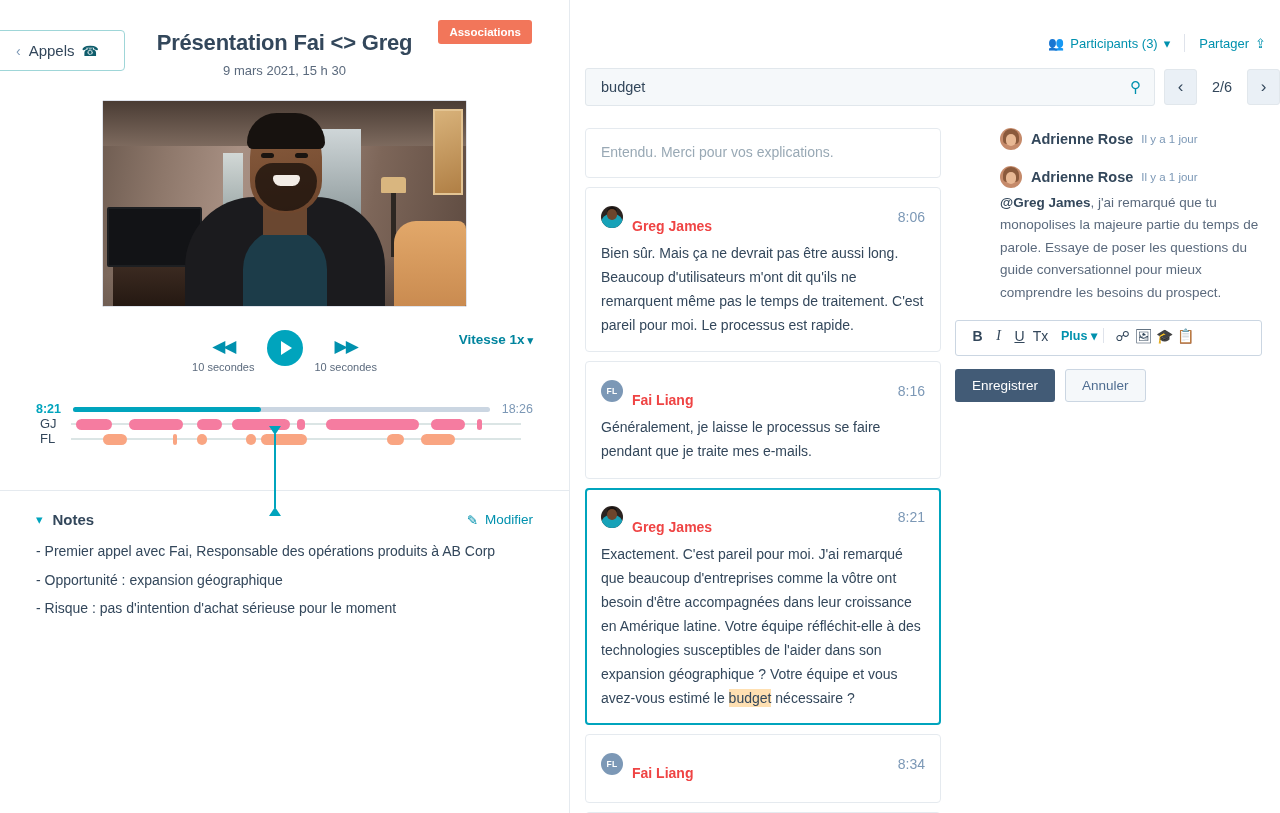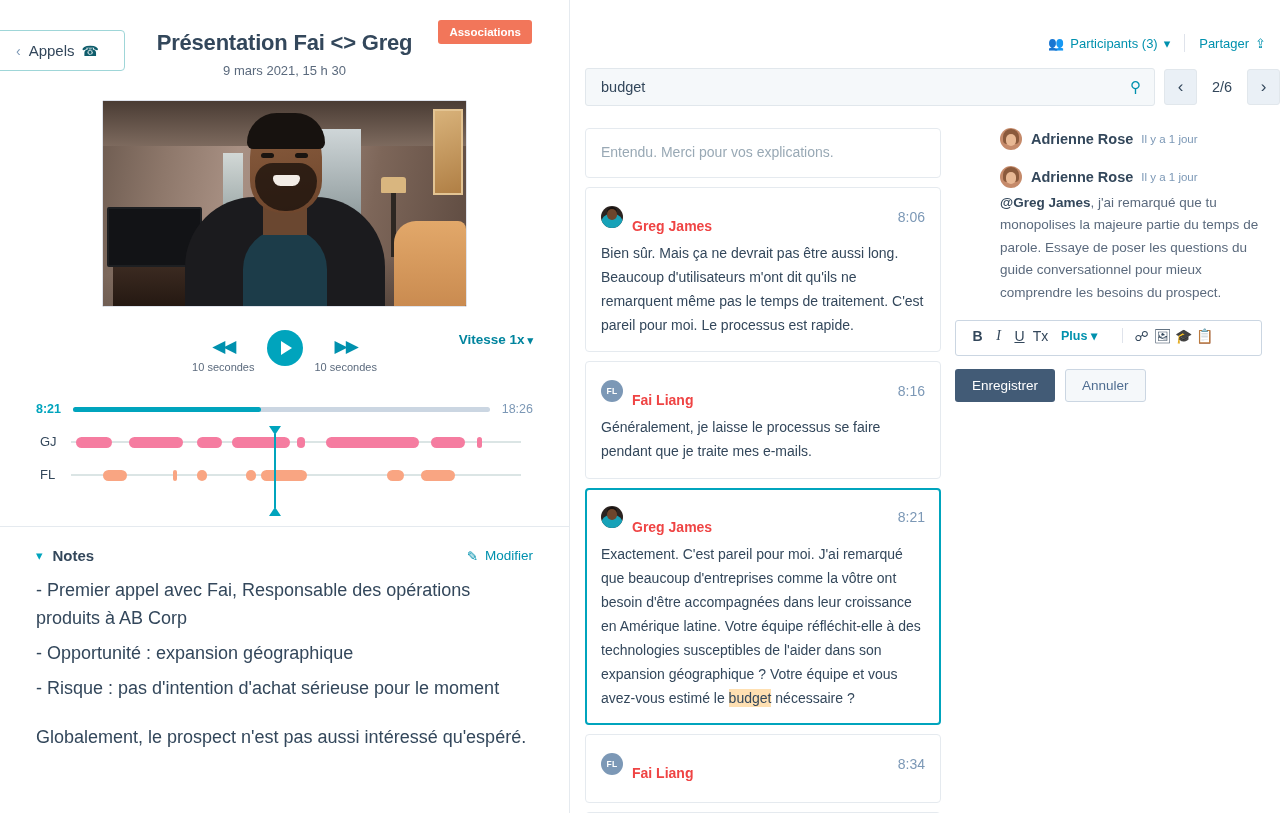"Plus ▾" .plus { margin: 0 23px 0 10px -> 0 4px 0 10px }
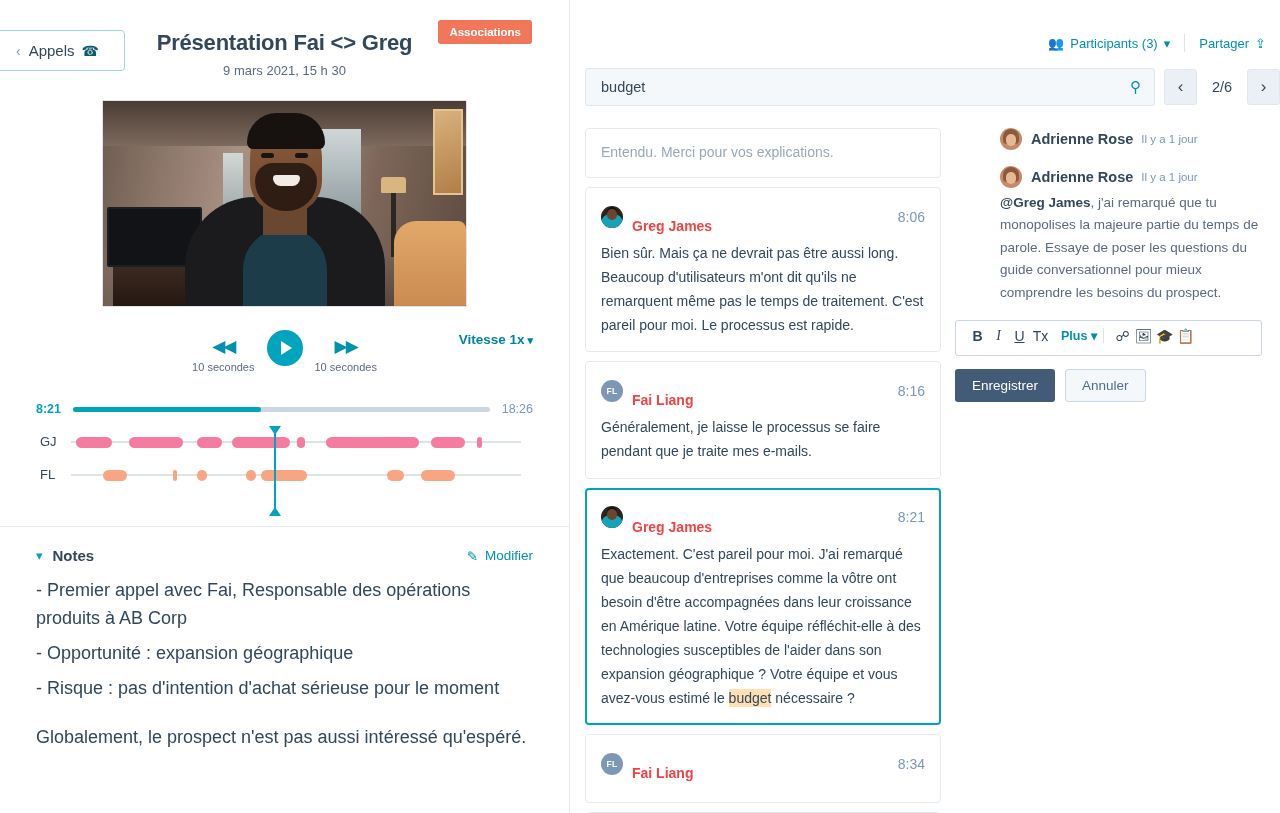"GJ" .spk { margin-top: 18px -> none }
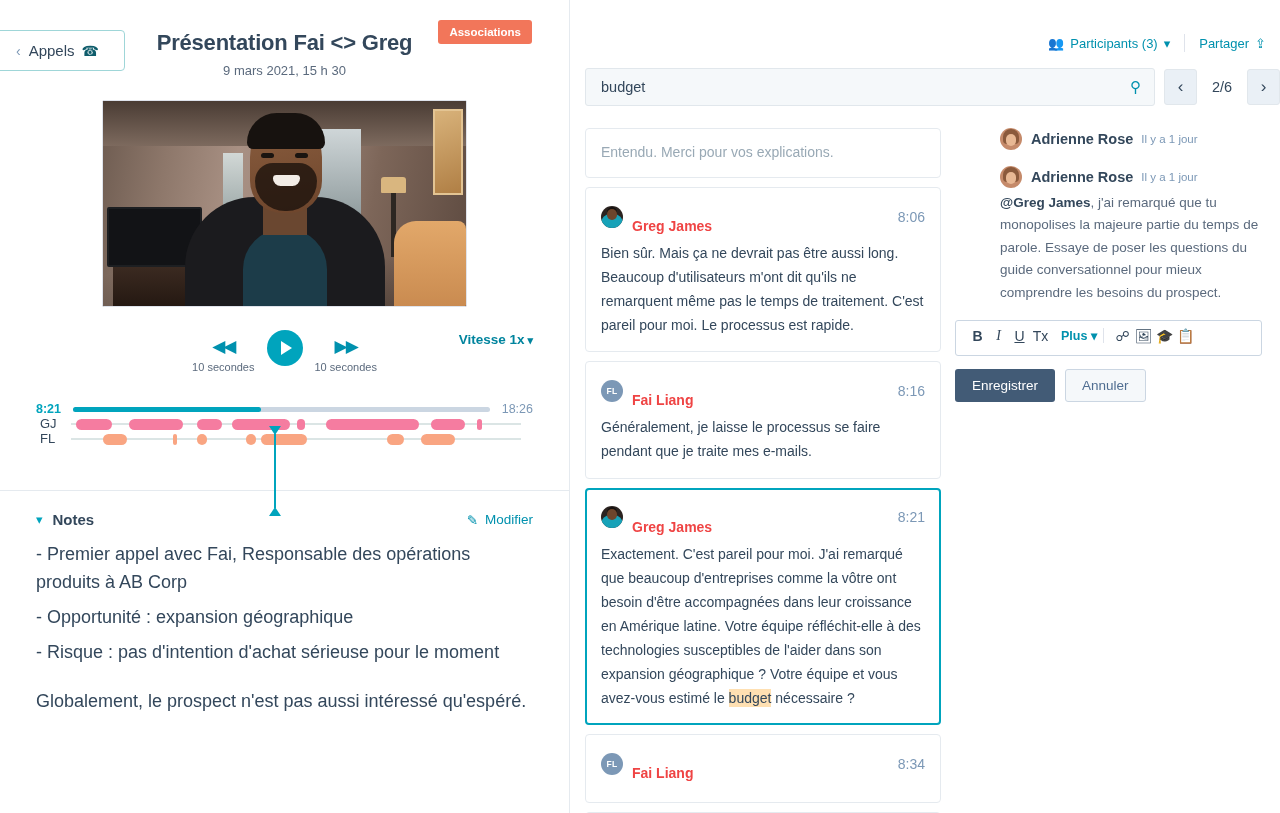"- Premier appel avec Fai," .notes-body p { font-size: 18px -> 14px }
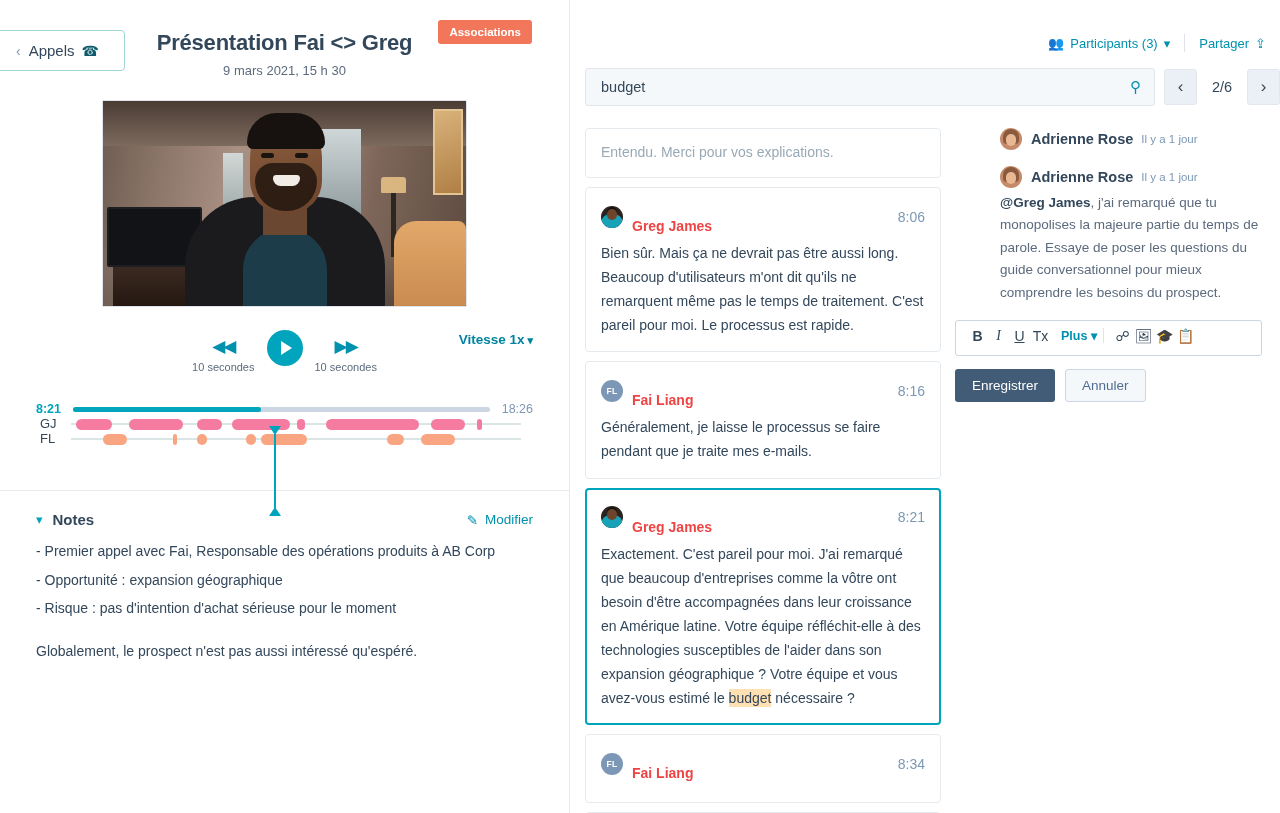"Globalement, le prospect n'est pas" p { html: <p>Globalement, le prospect n'est pas aussi intéressé qu'espéré.</p> -> none }
